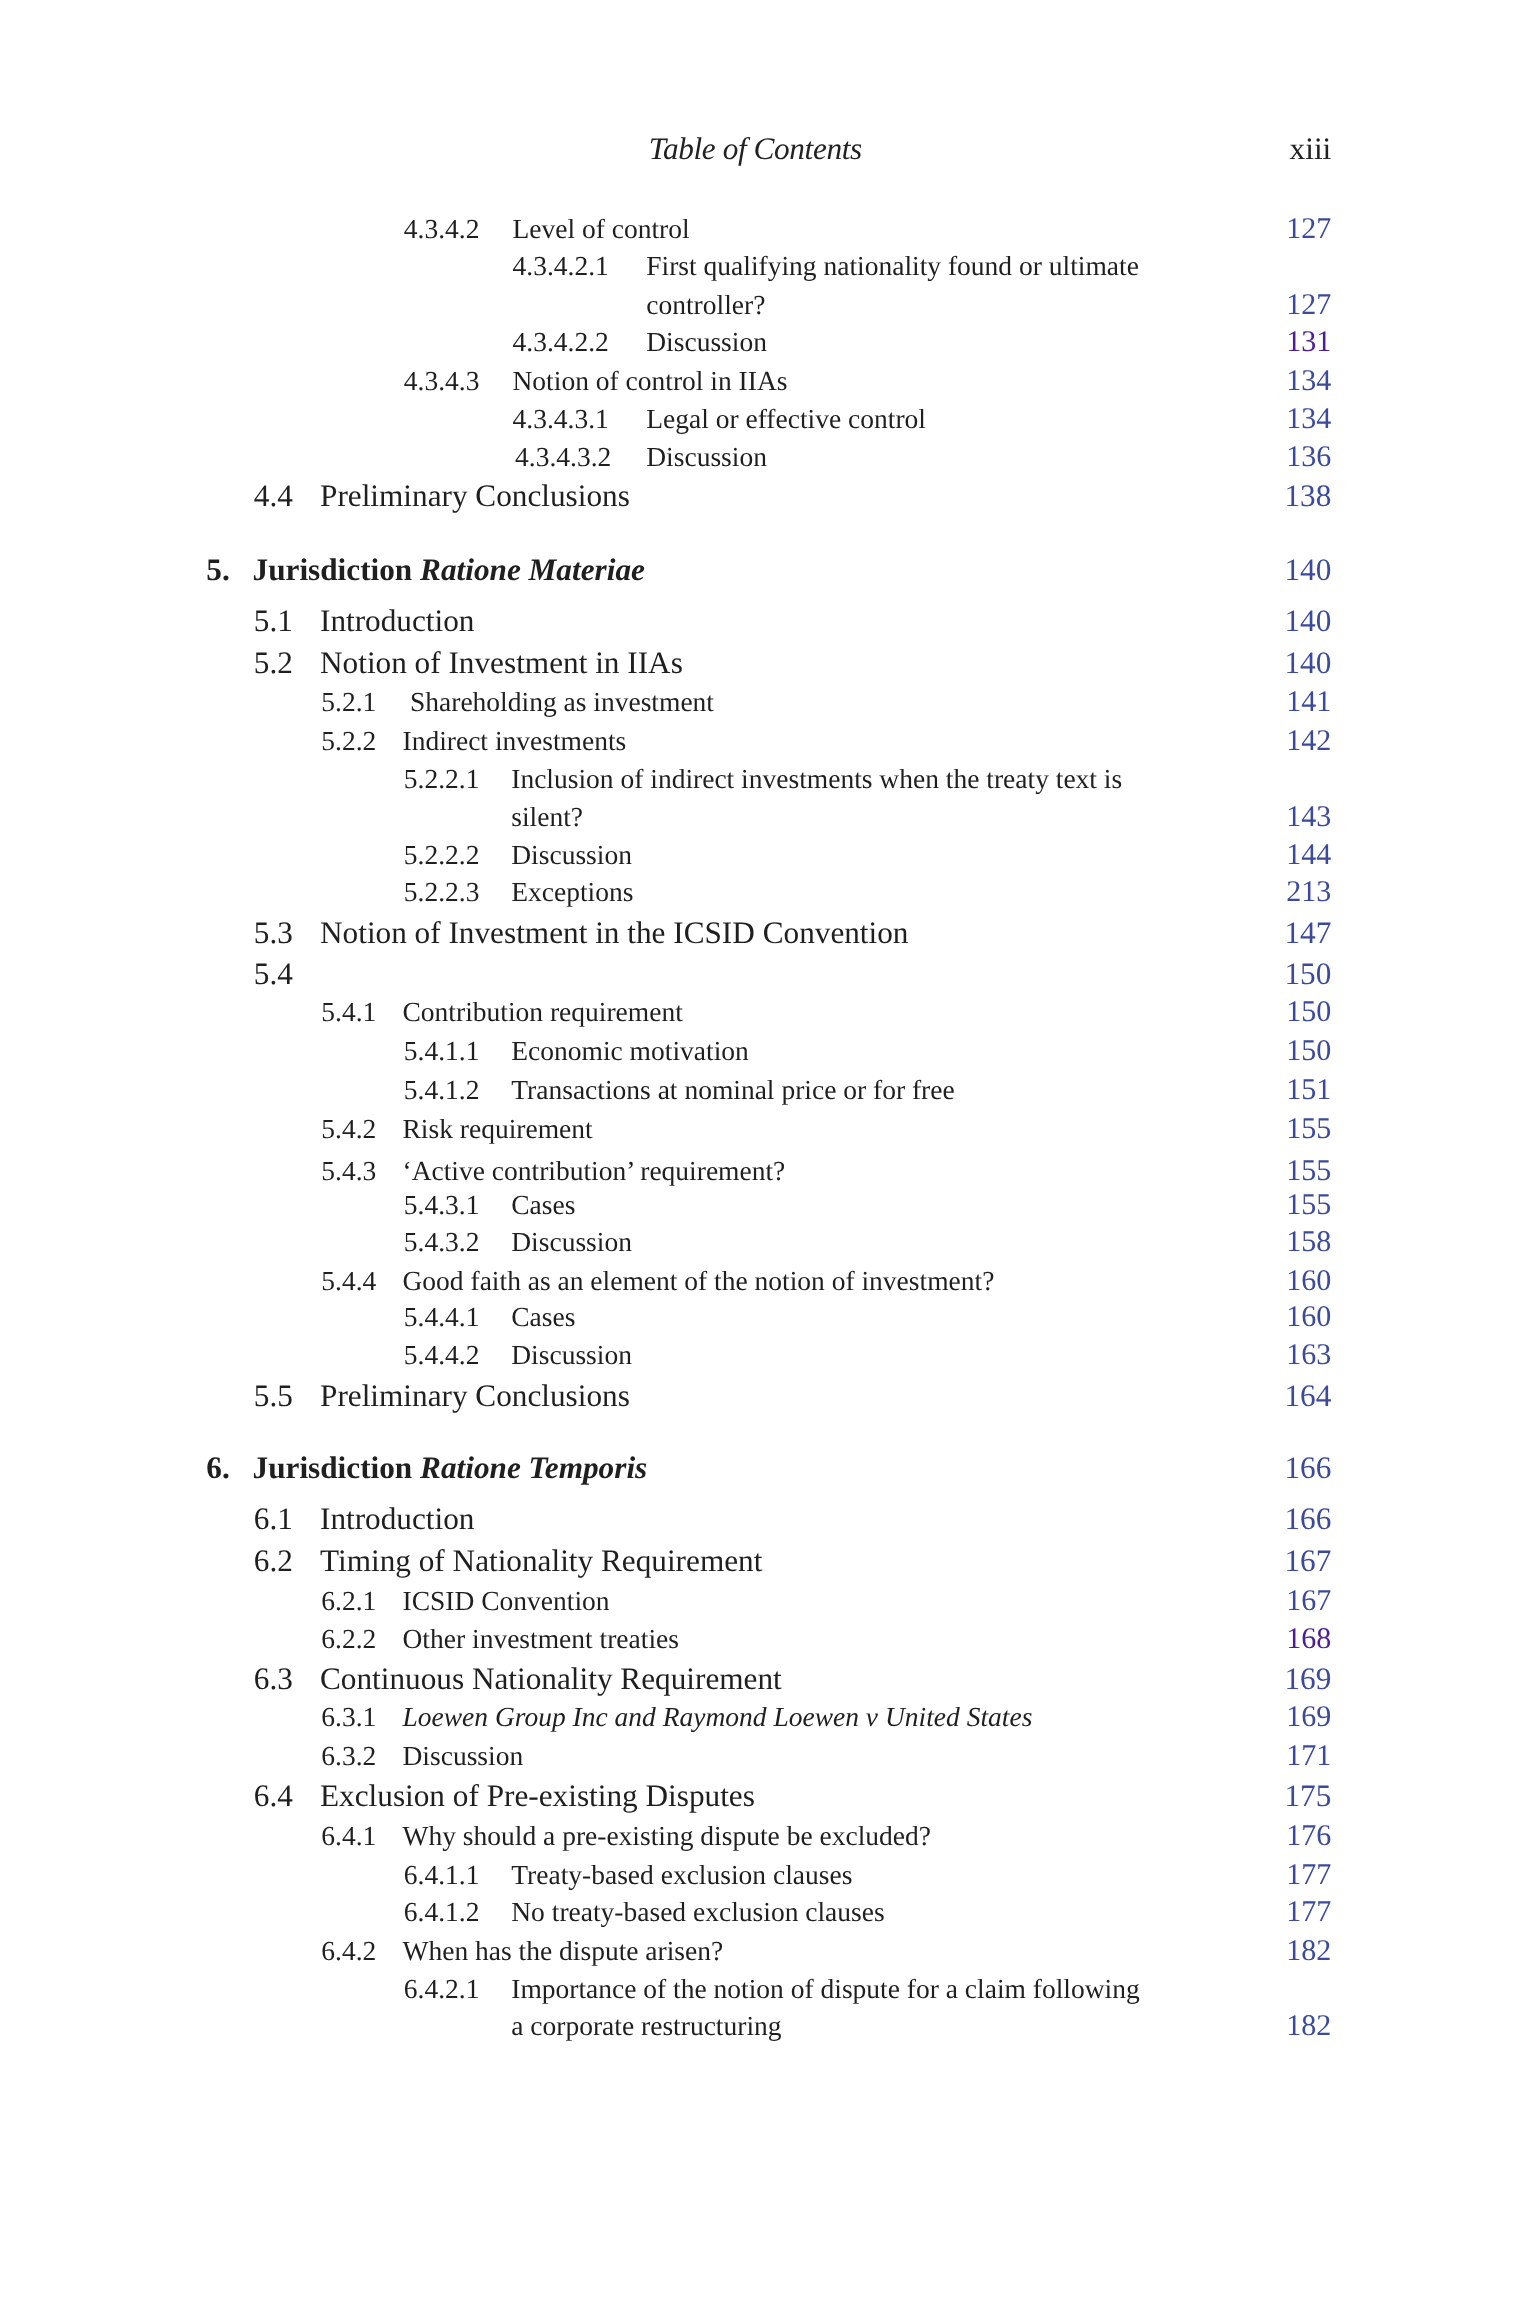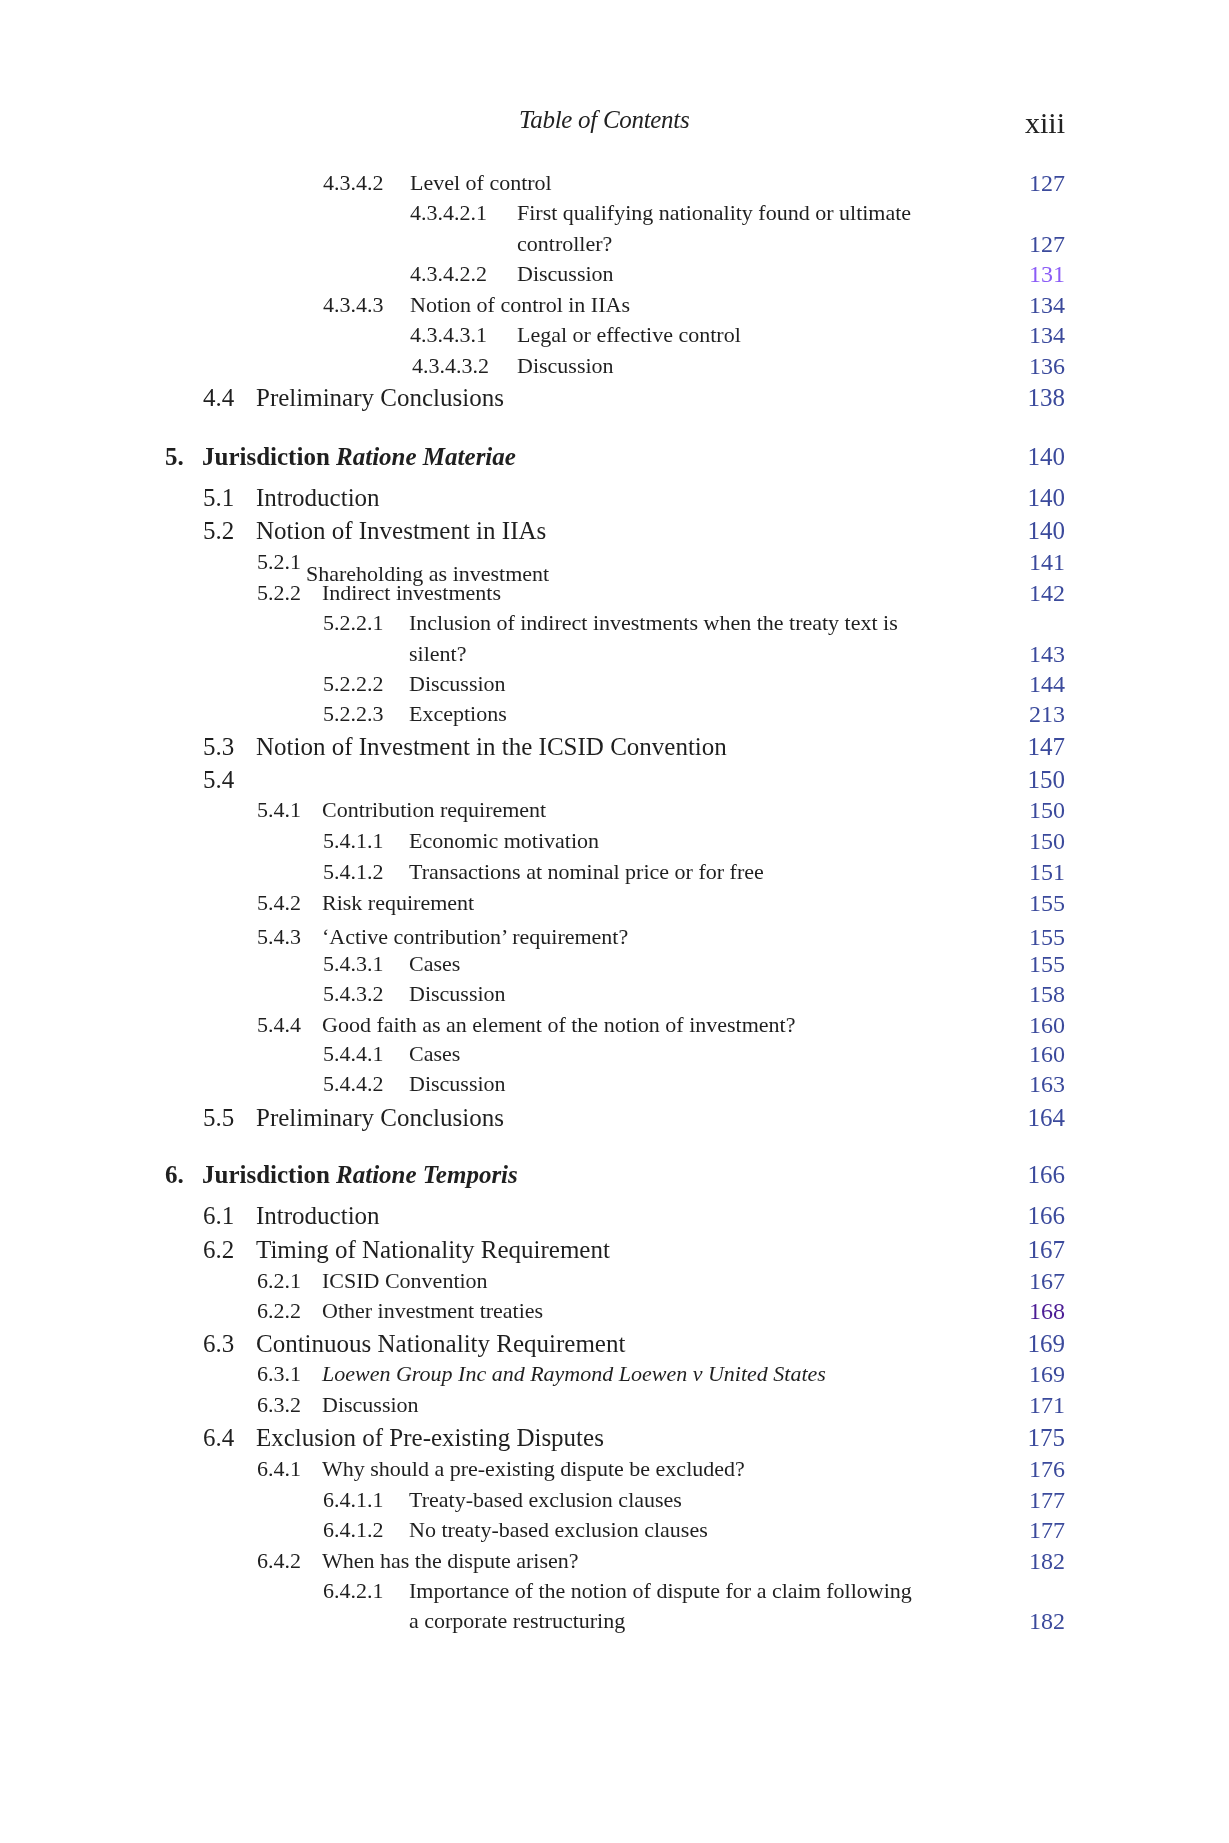"xiii" .rh-folio { font-size: 30px -> 25px }
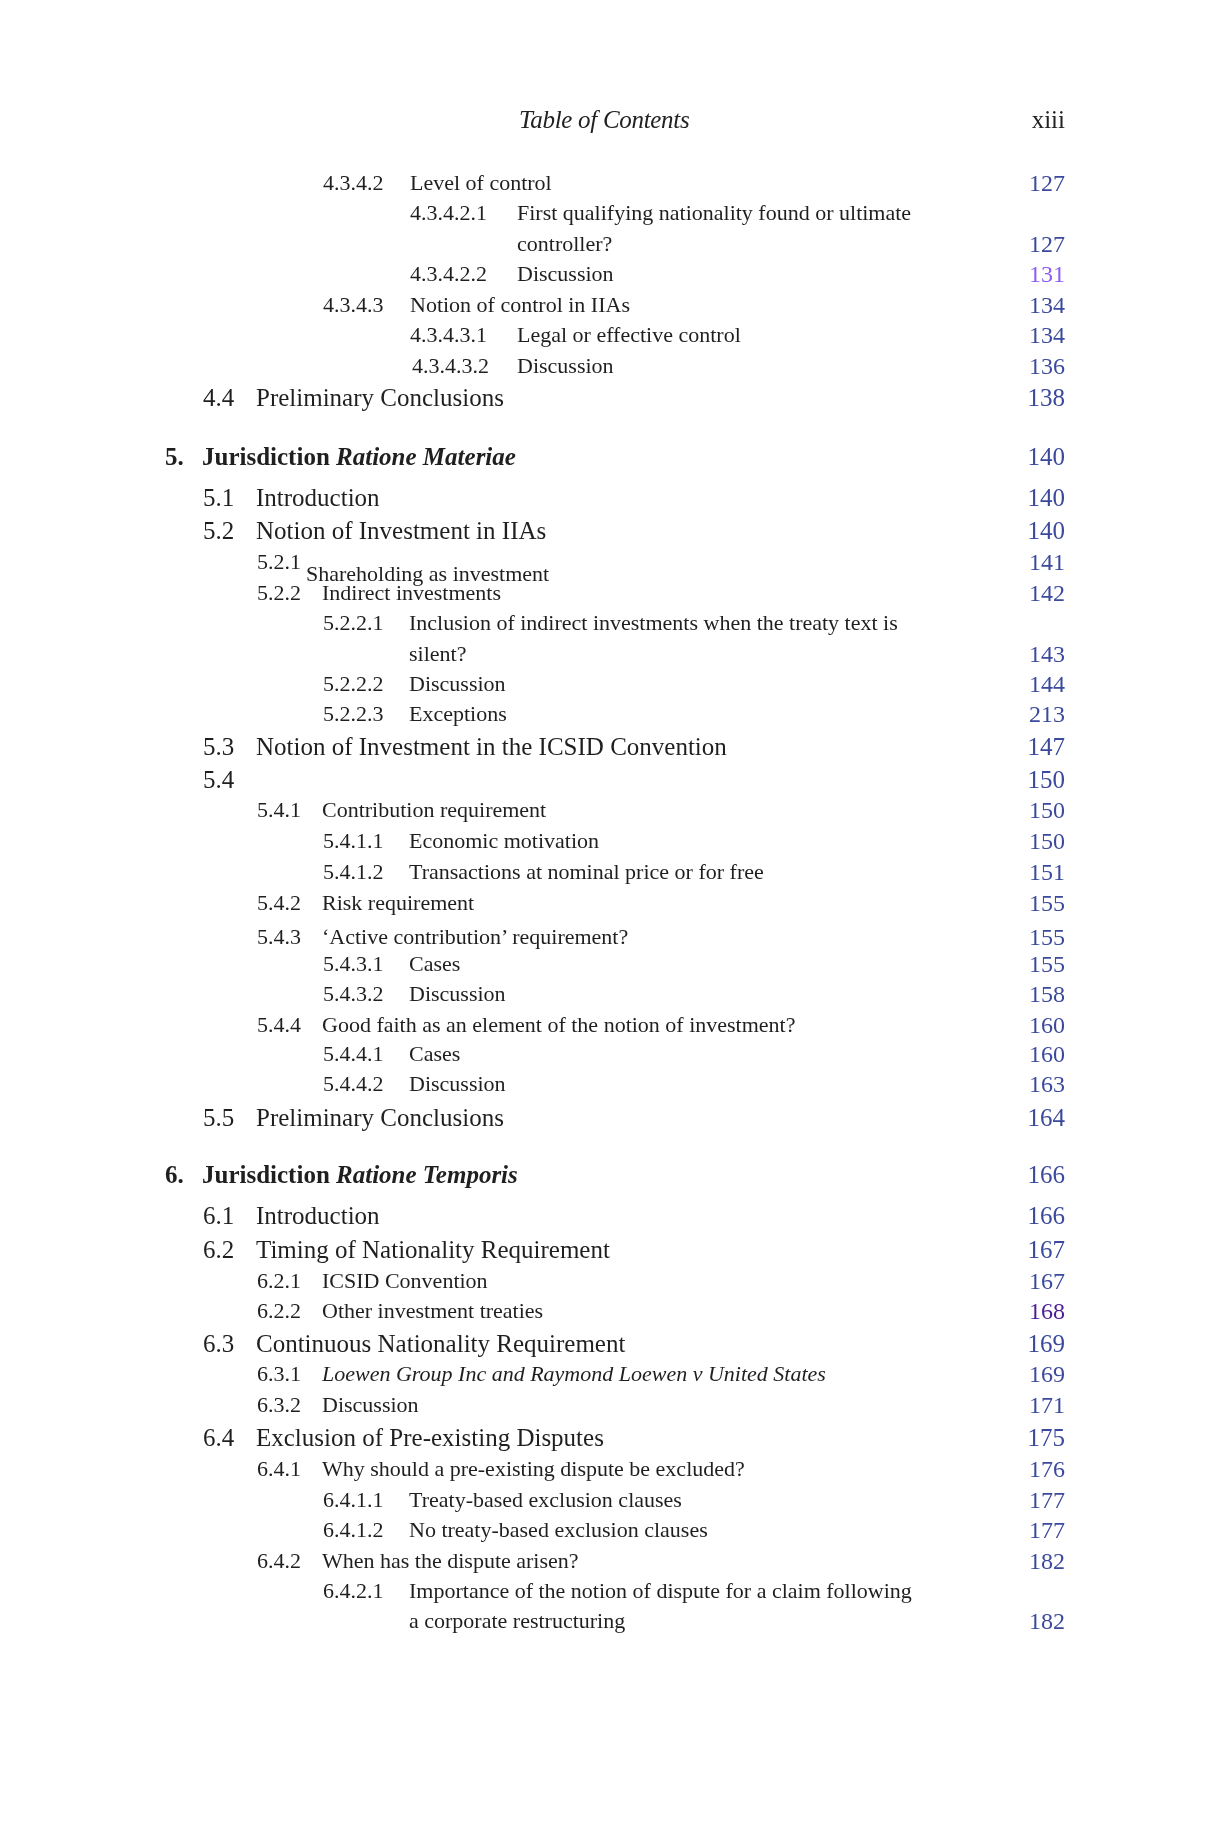"131" span.pg { color: #8b5cf6 -> #4c1d95 }
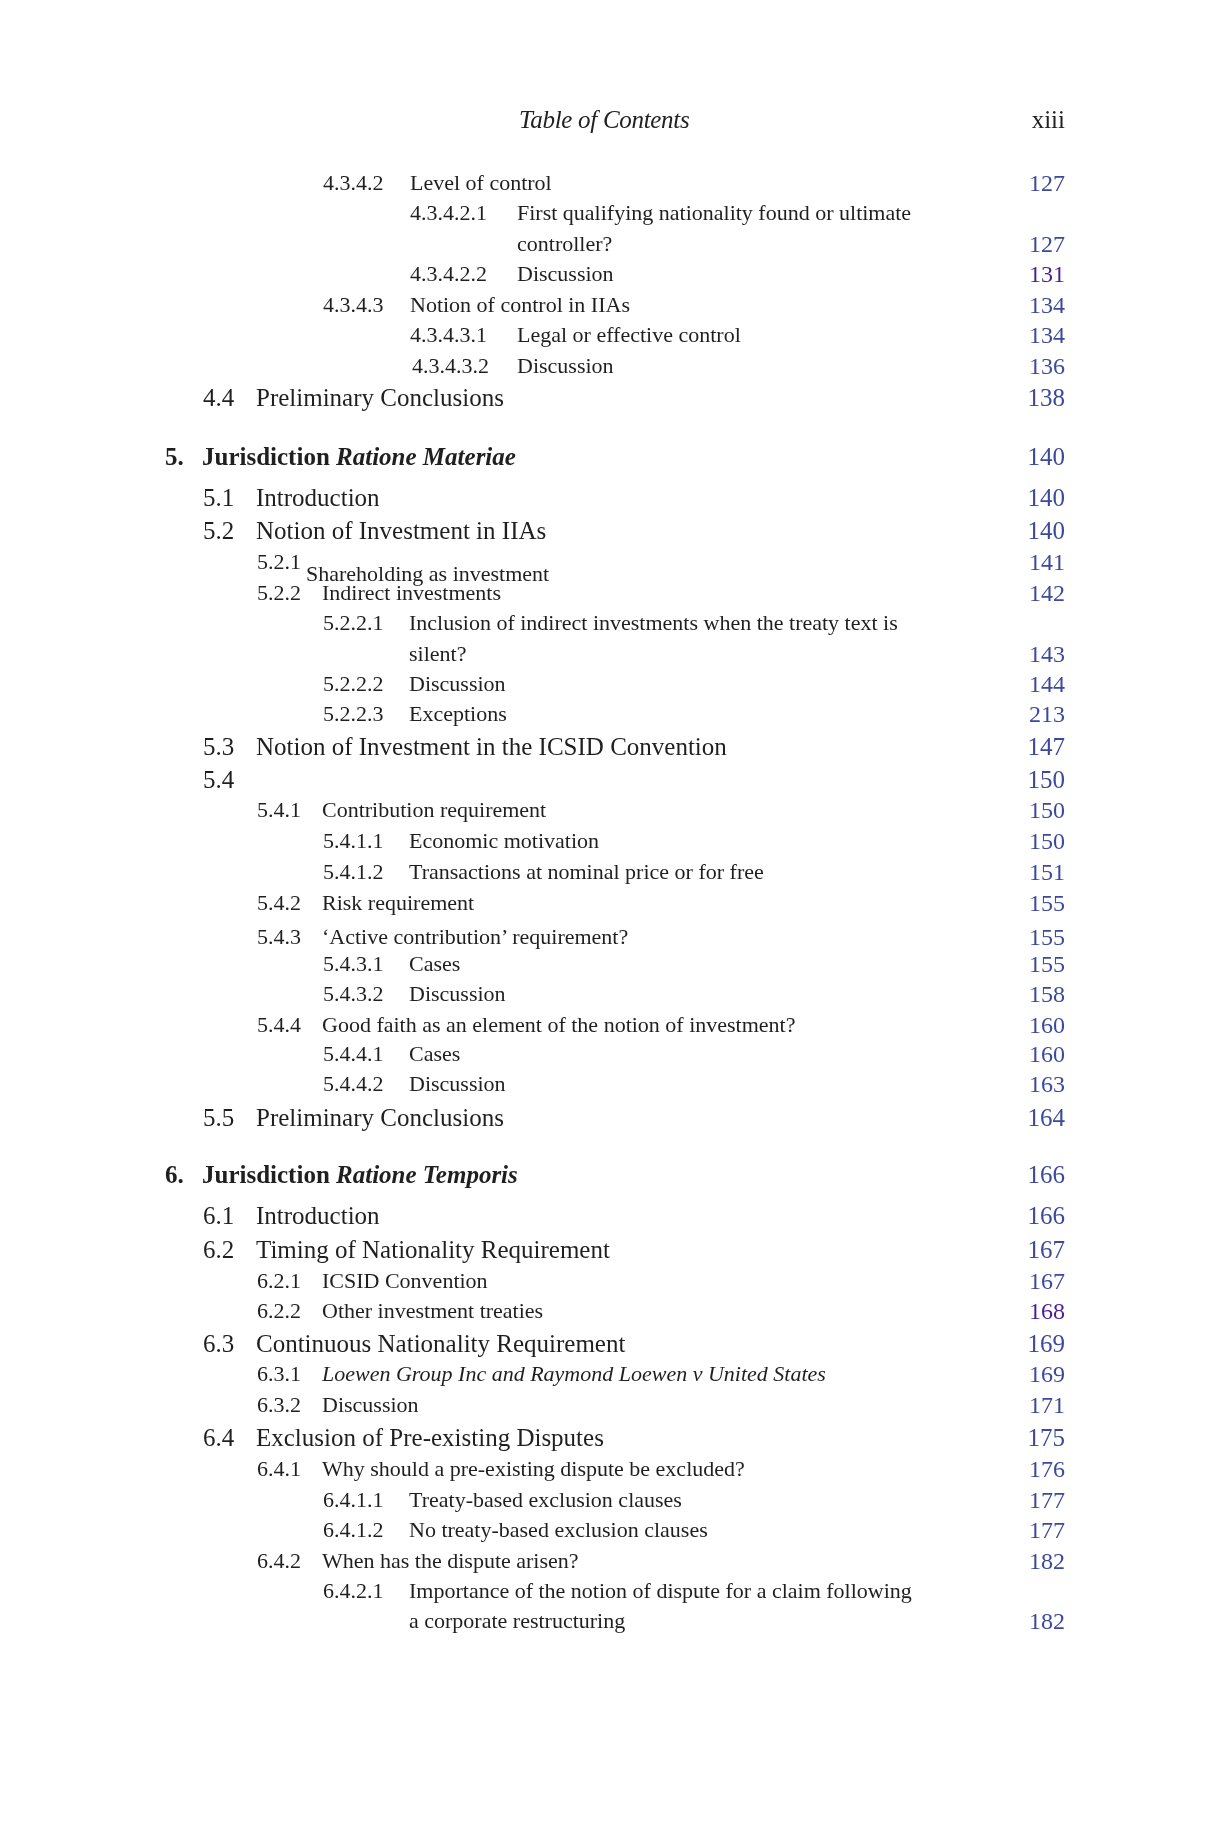"Shareholding as investment" span.txt { left: 306px -> 328px; margin-top: 12px -> none }
